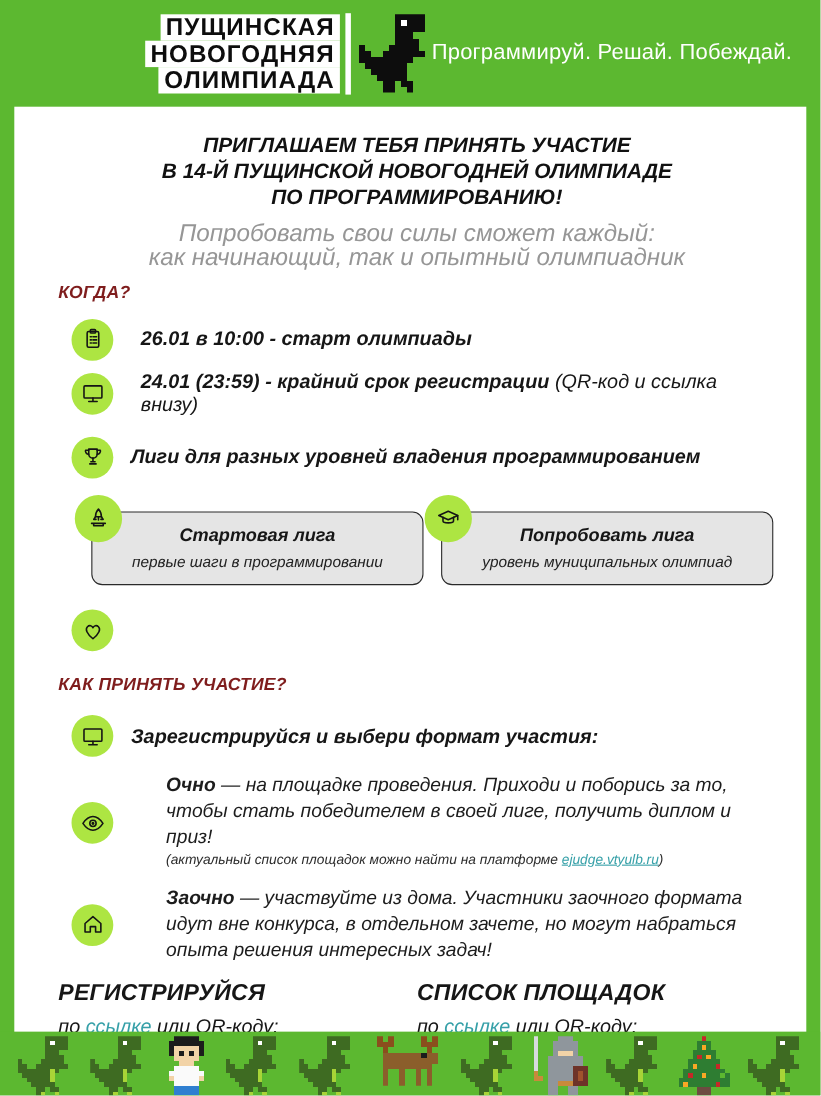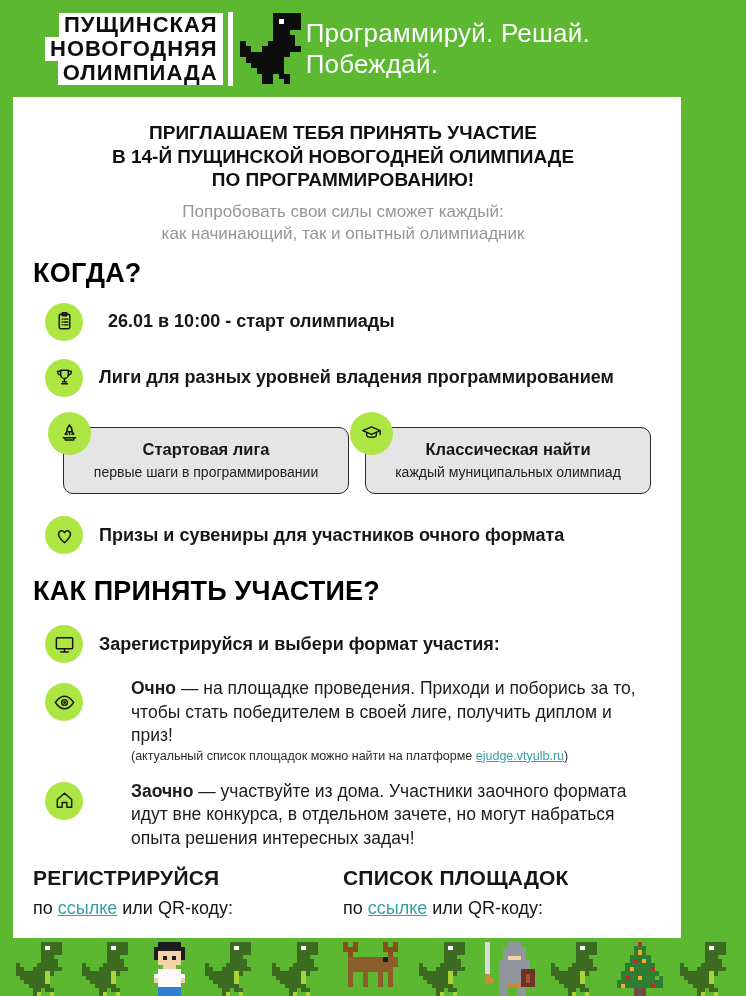"Программируй. Решай. Побеждай." .slogan { font-size: 26px -> 20px }
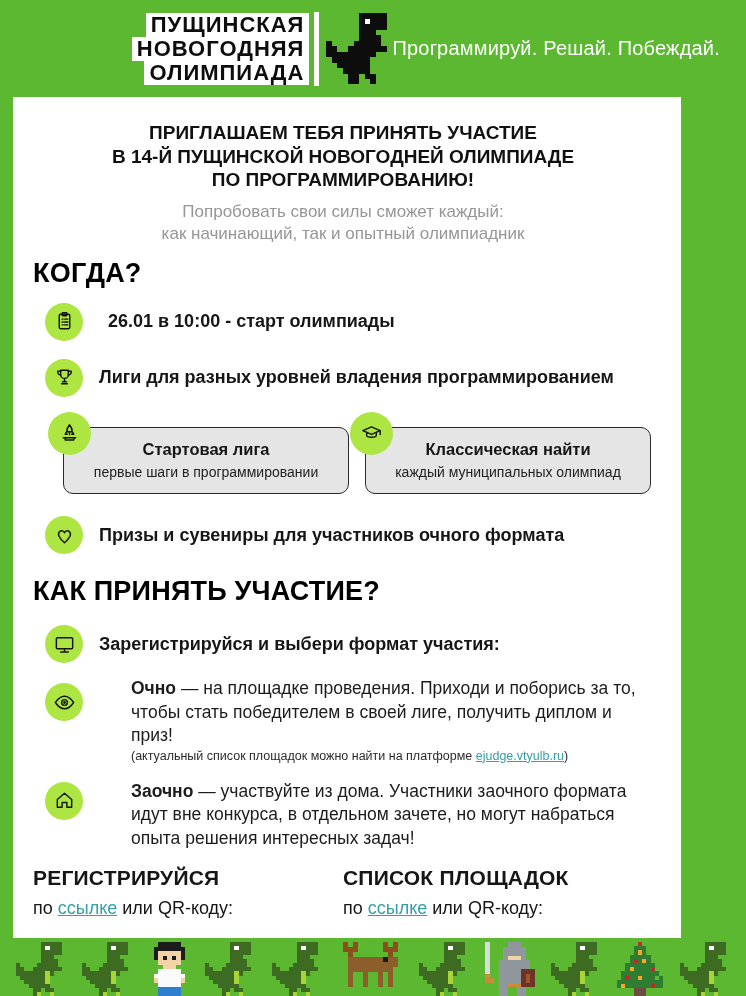"ПРИГЛАШАЕМ ТЕБЯ ПРИНЯТЬ УЧАСТИЕ" .panel { font-style: none -> italic; padding: 24px 28px 0 20px -> 24px 28px 0 40px; width: 668px -> 720px }
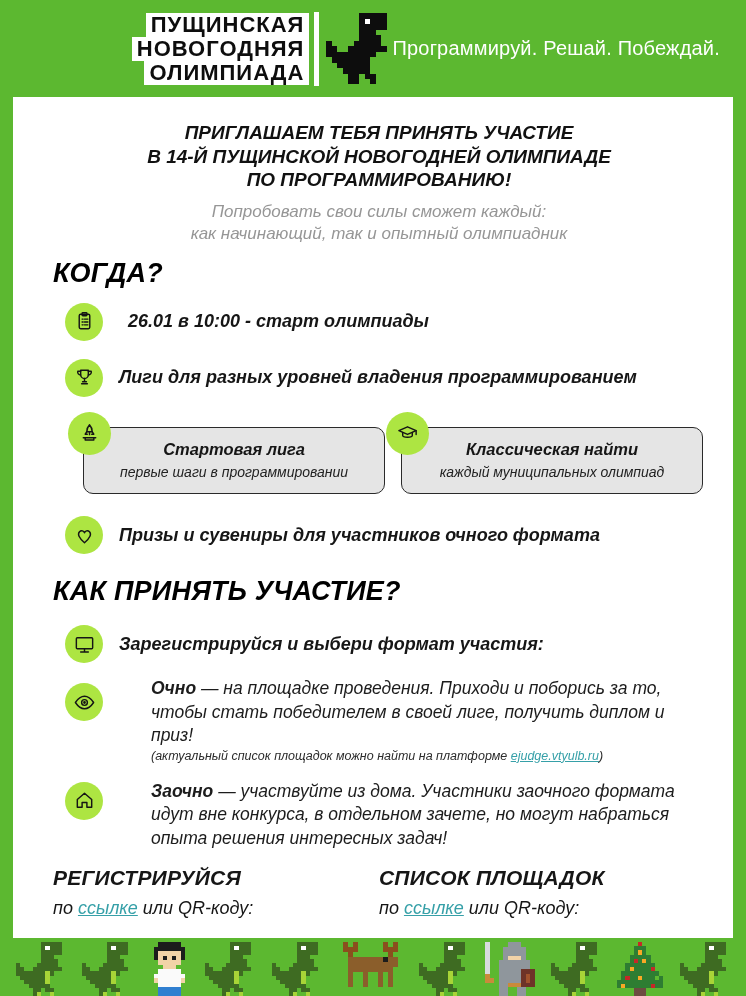"Попробовать свои силы сможет каждый:" .subtitle { font-size: 17px -> 22px }
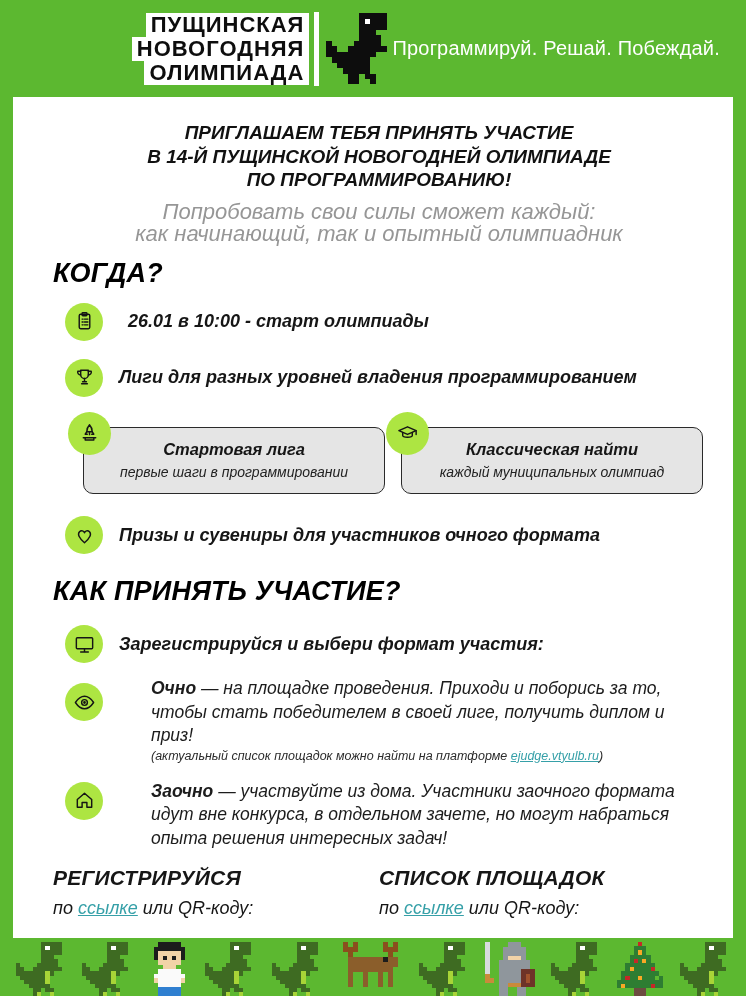"КОГДА?" .h2 { color: #000000 -> #7f1d1d; font-size: 27px -> 16px }
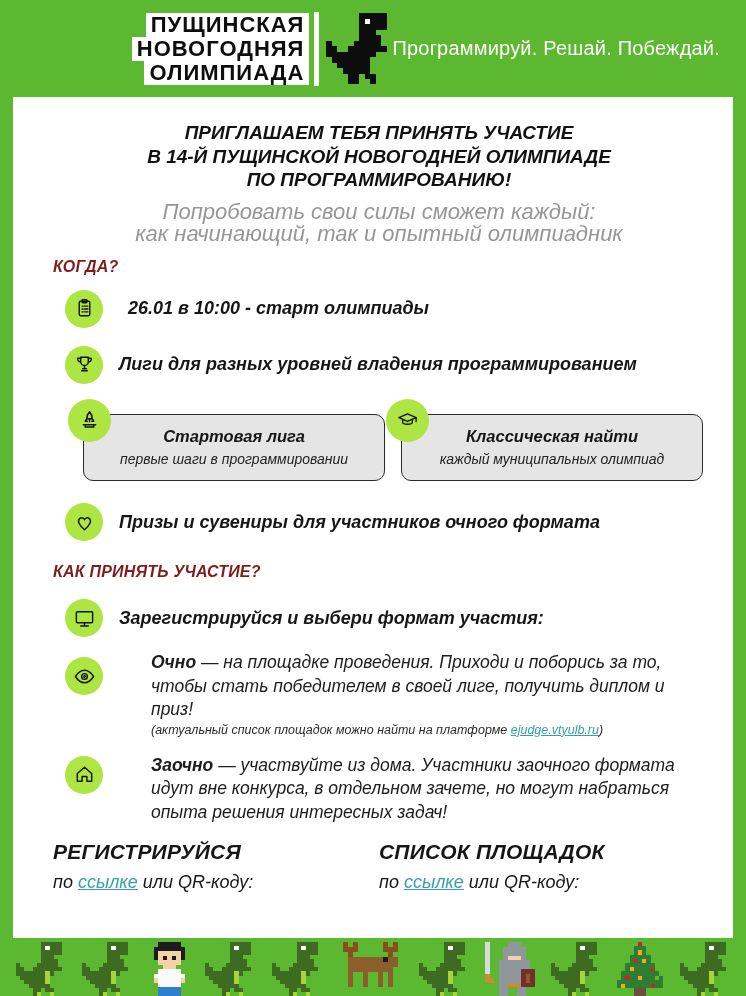"24.01 (23:59) - крайний срок" div.row { html: none -> <div> <div> <svg> <rect></rect> <path></path> </svg> </div> <div><span>24.01 (23:59) - крайний срок регистрации</span><span> (QR-код и ссылка внизу)</span></div> </div> }
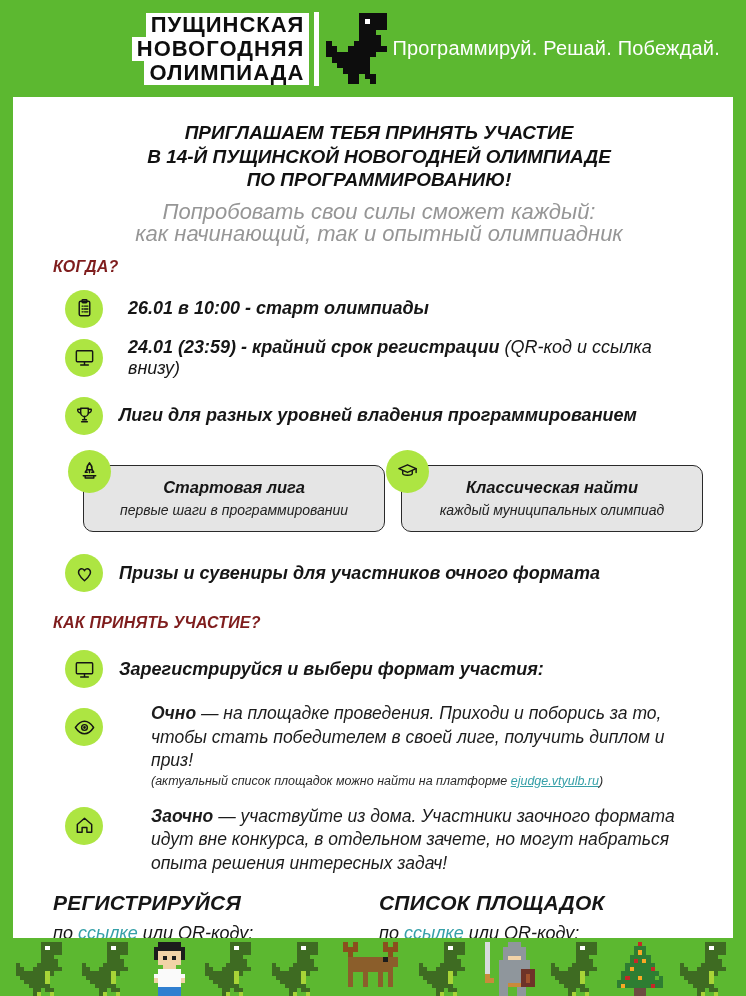"Классическая найти" div.card-title { text: Классическая найти -> Попробовать лига }
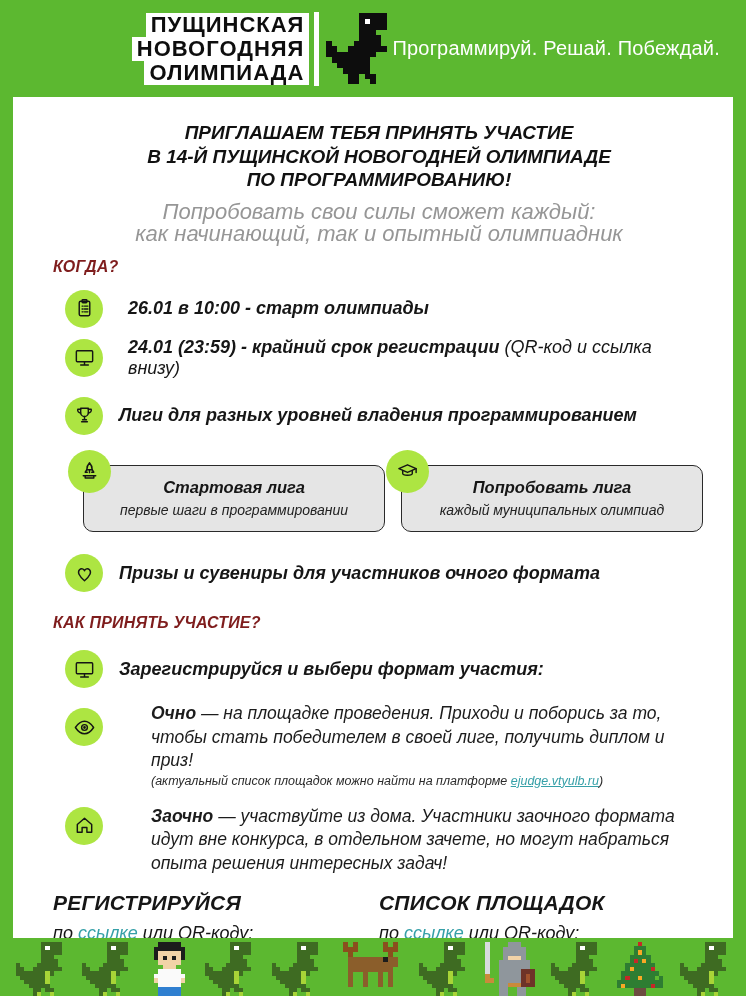"каждый муниципальных олимпиад" div.card-sub { text: каждый -> уровень }
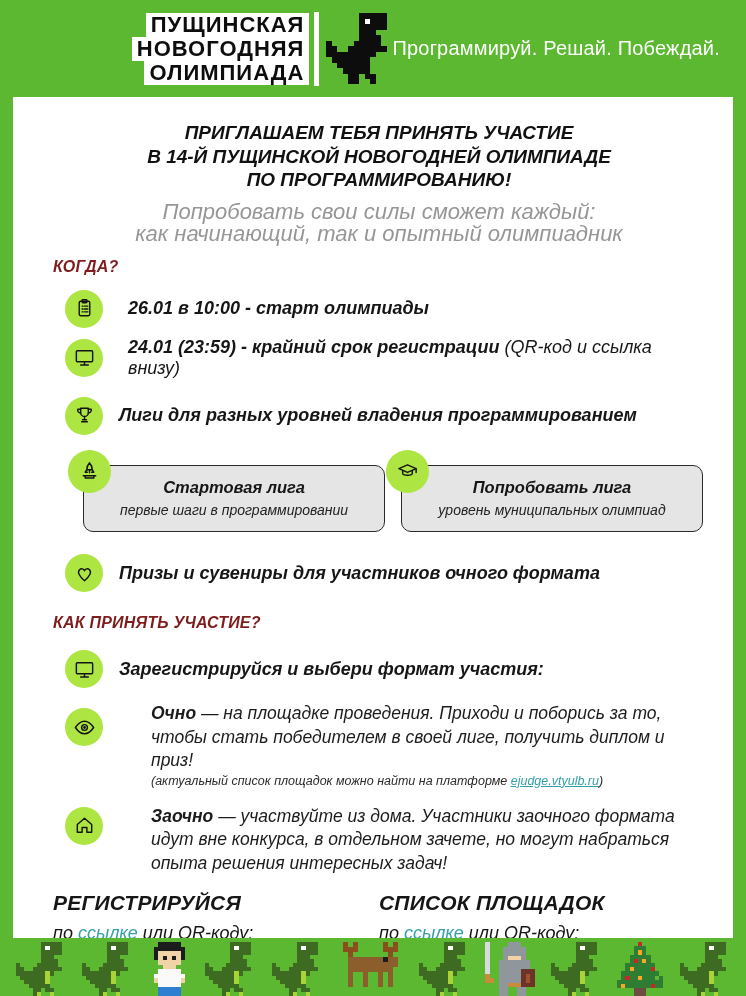"Призы и сувениры для участников" div.itxt { html: <div>Призы и сувениры для участников очного формата</div> -> none }
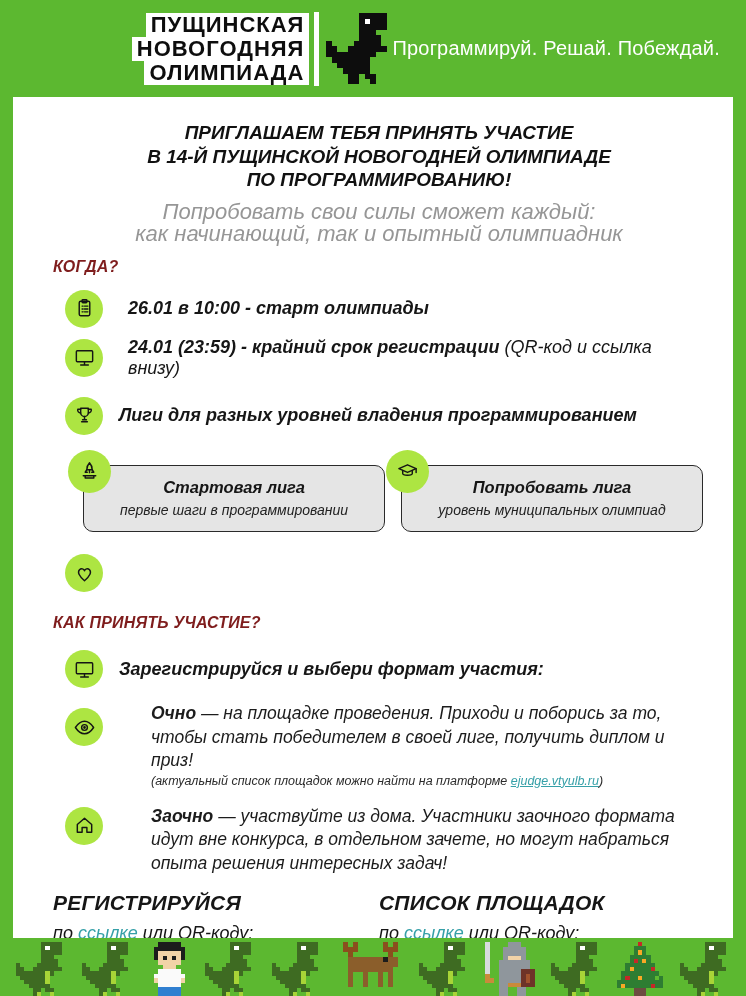"Очно — на площадке проведения." .row.top { align-items: flex-start -> center }
